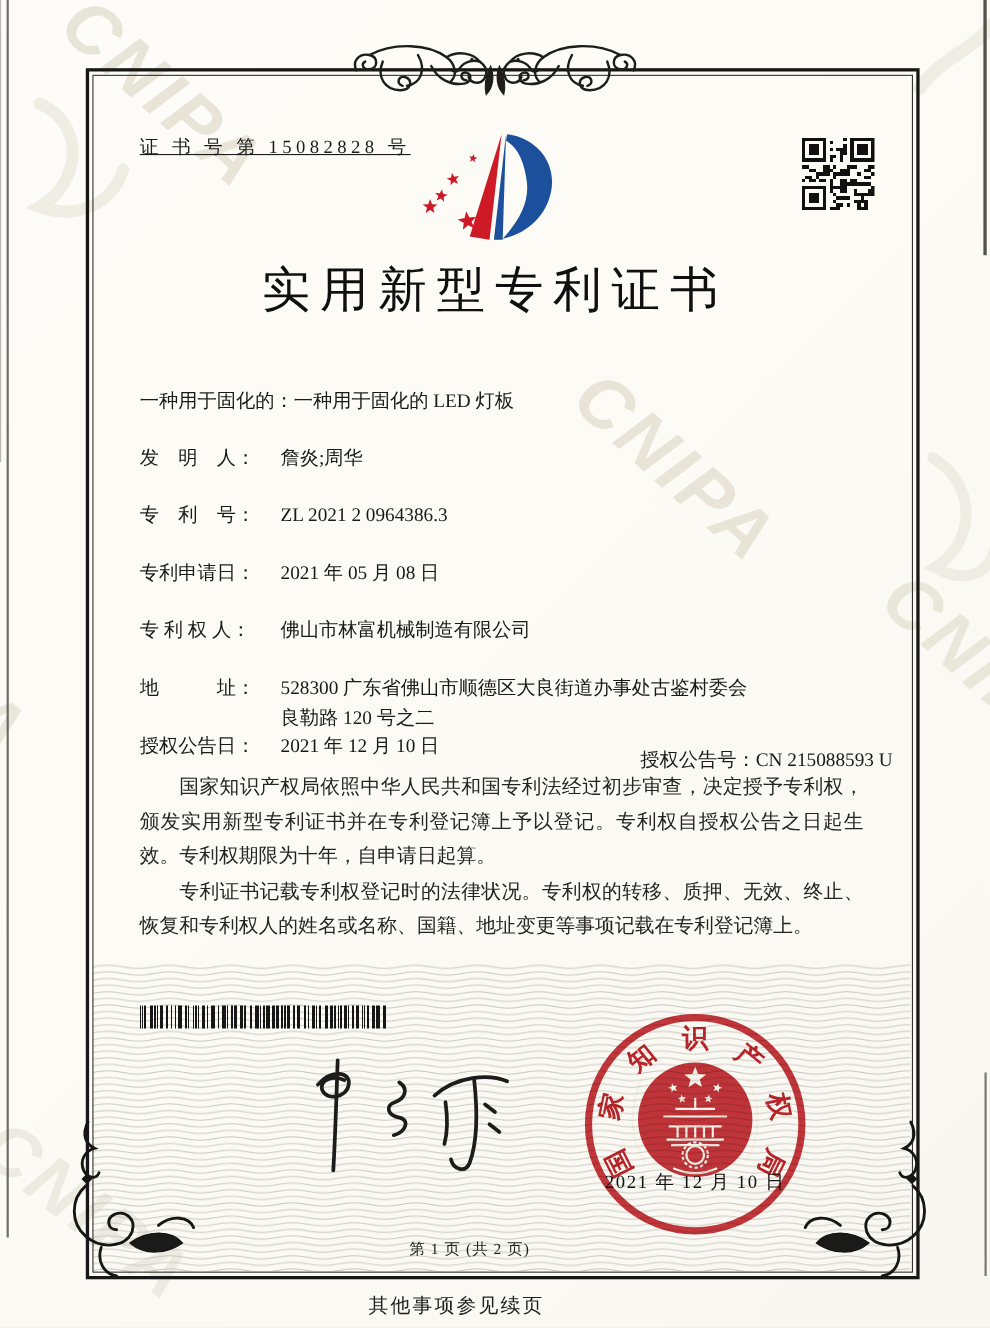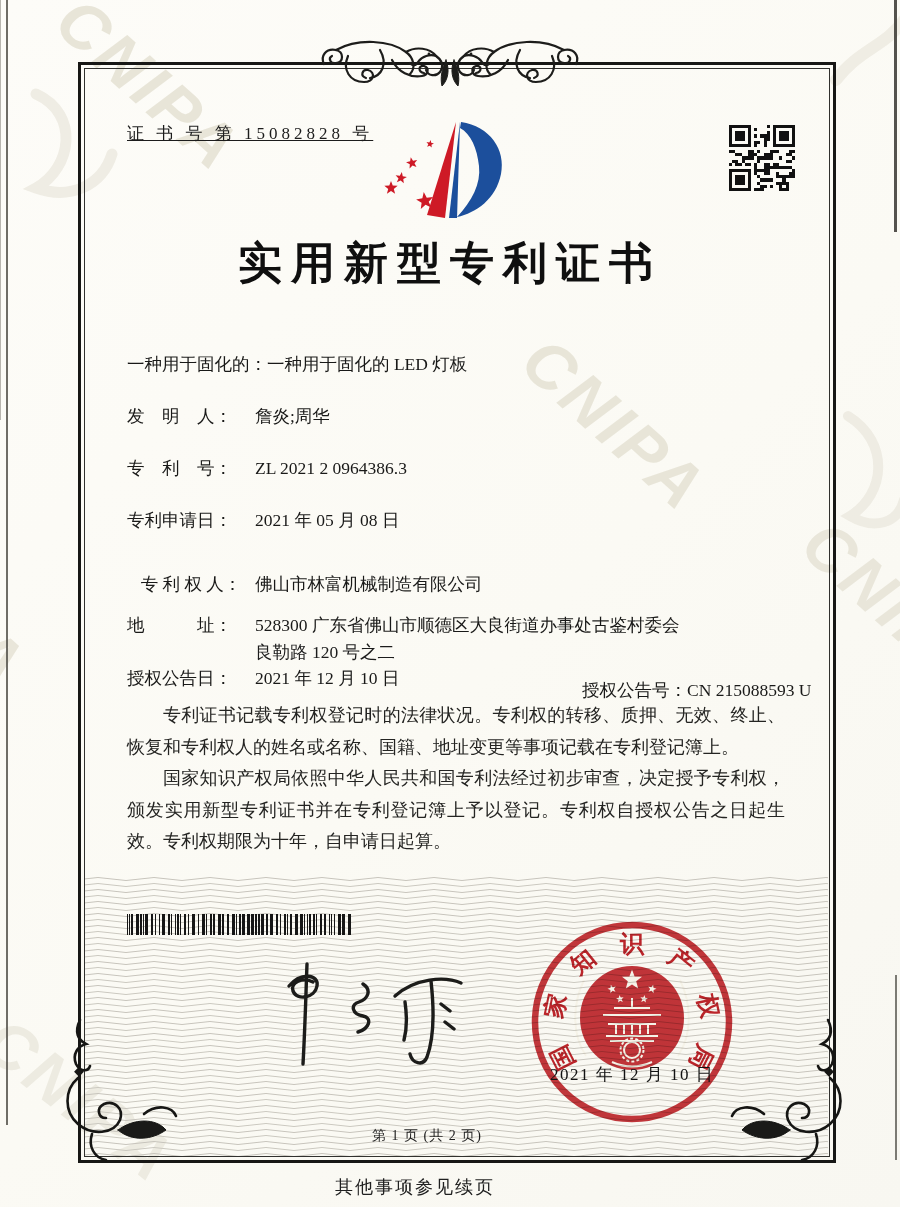"实用新型专利证书" .title { font-weight: bold -> normal }
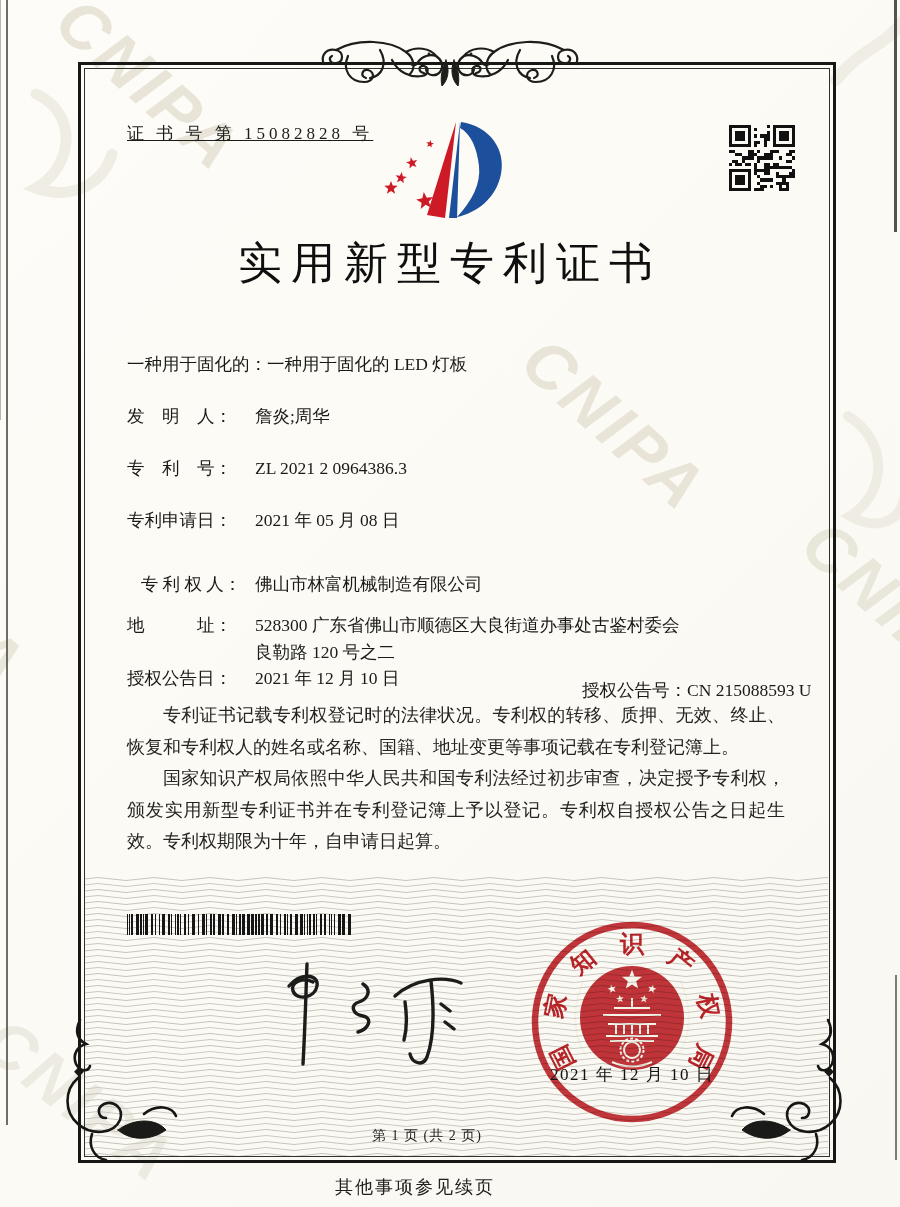"专 利 权 人： 佛山市林富机械制造有限公司" div.row { text-align: center -> none; top: 572px -> 560px }
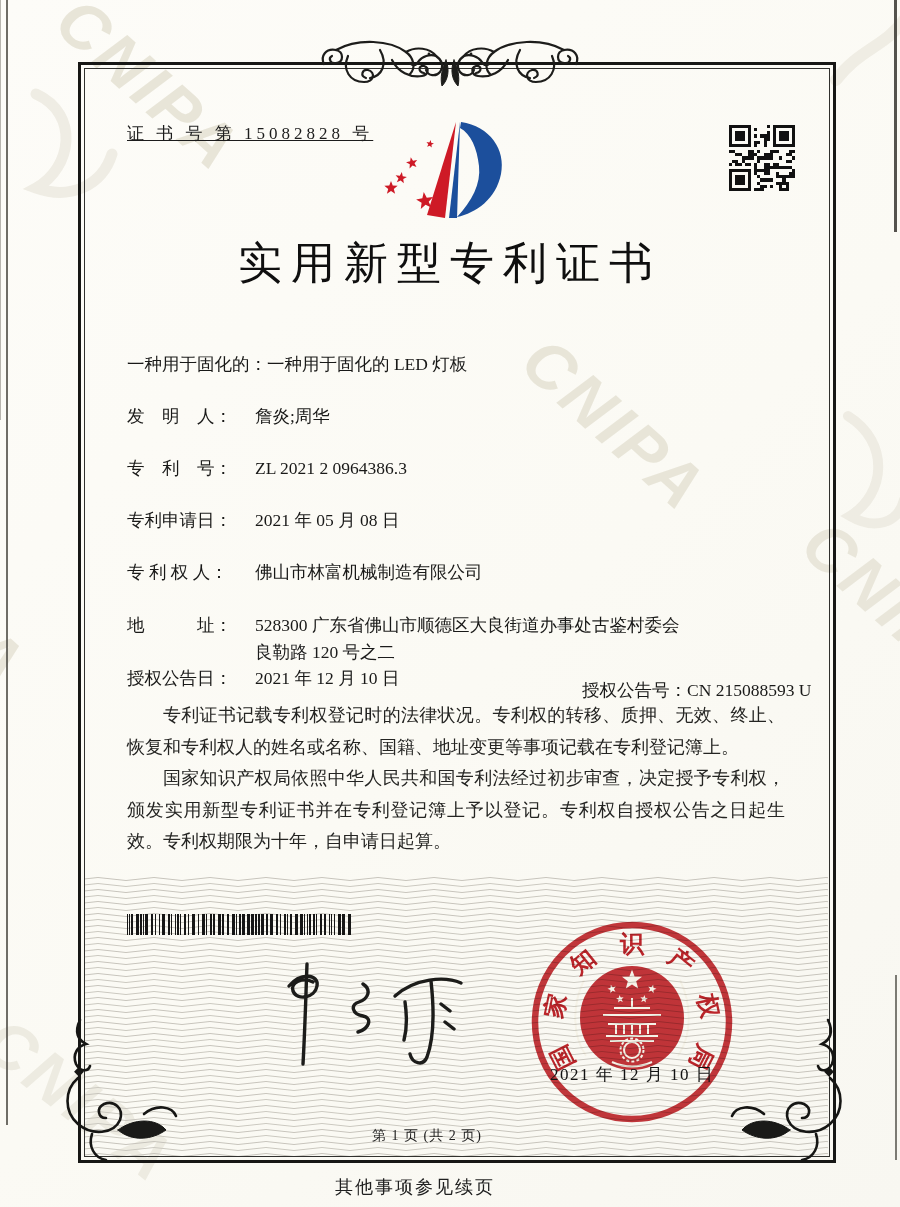"专利证书记载专利权登记时的法律状况。专利权的转移、质押、无效、终止、恢复和专利权" p { order: before "国家知识产权局依照中华人民共和国专利法经过初步审查，决定授予专利权，颁发实用新型" -> after "国家知识产权局依照中华人民共和国专利法经过初步审查，决定授予专利权，颁发实用新型" }
